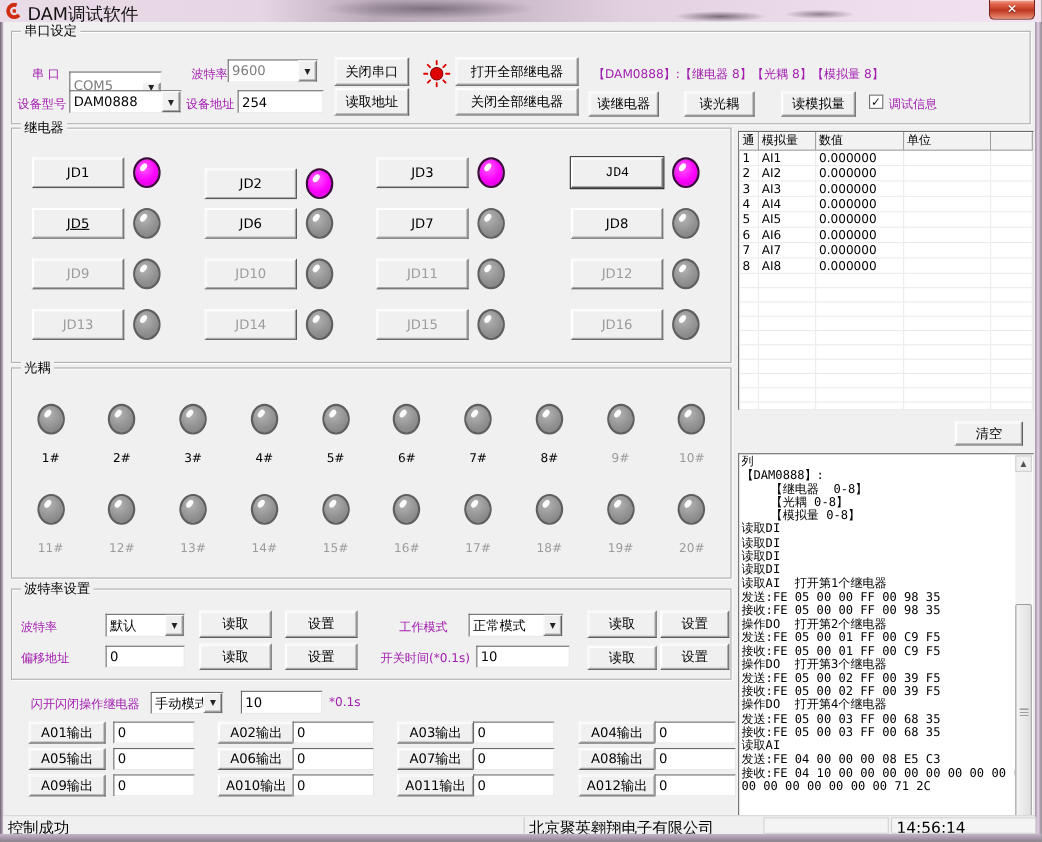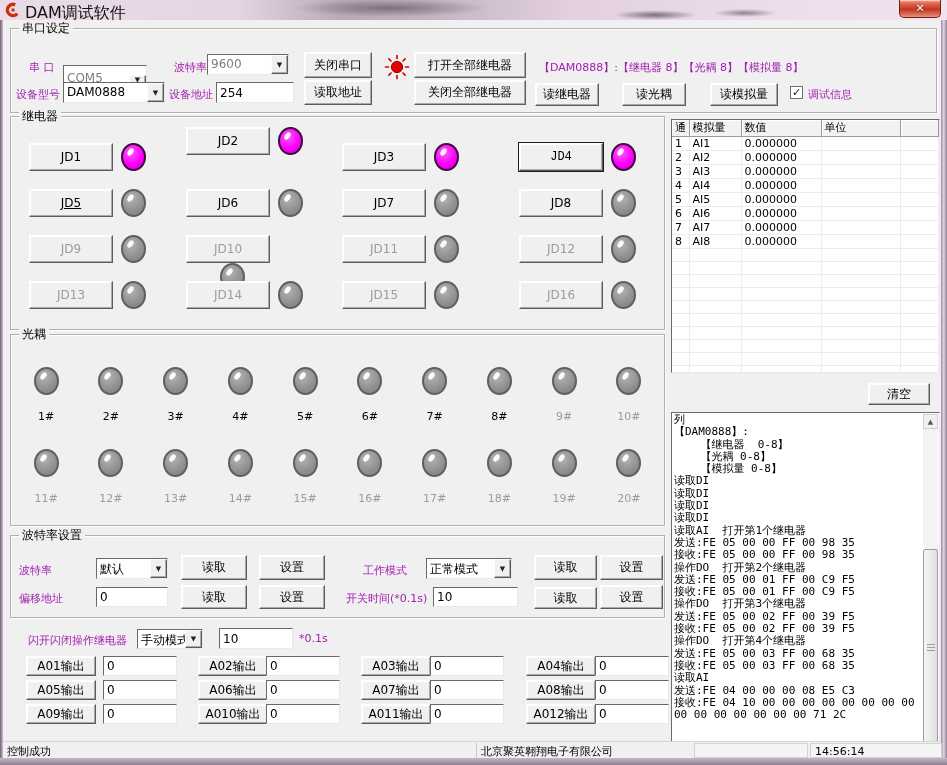"JD2" div.rcell { top: 10px -> 36px }
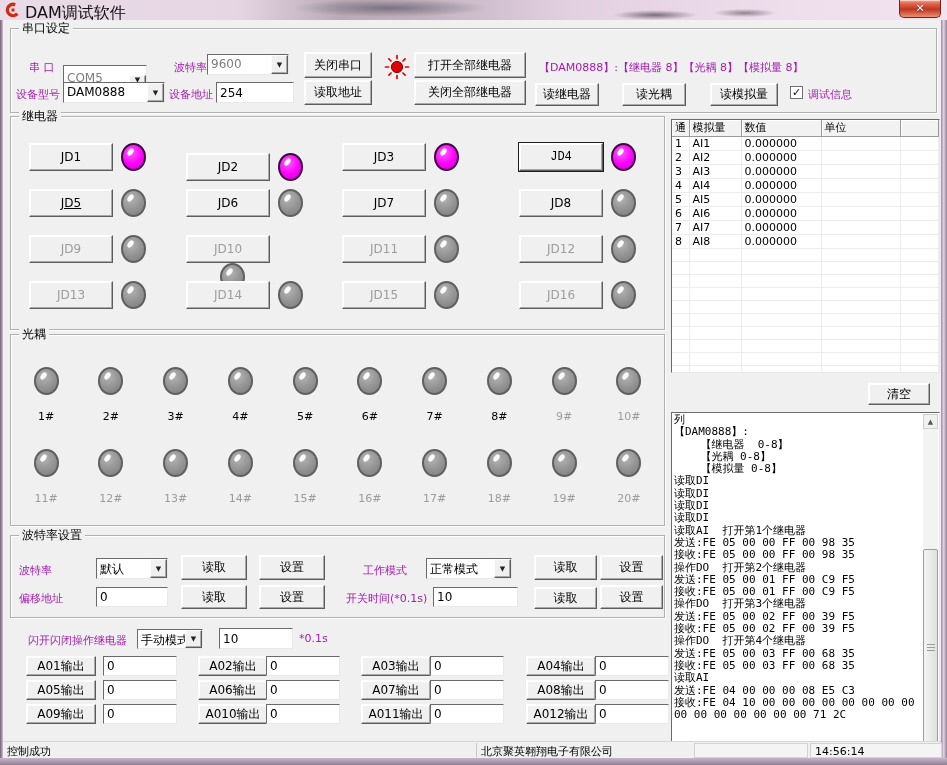"JD10" div.rcell { flex-direction: column -> none }
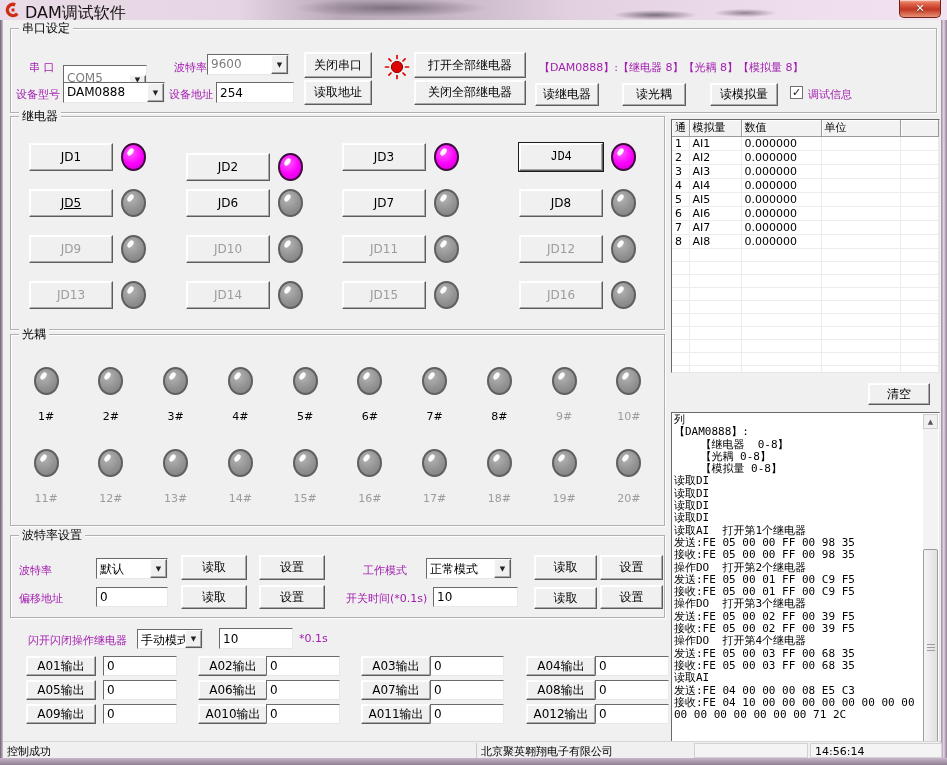"控制成功" .pane { font-size: 11px -> 14px }
